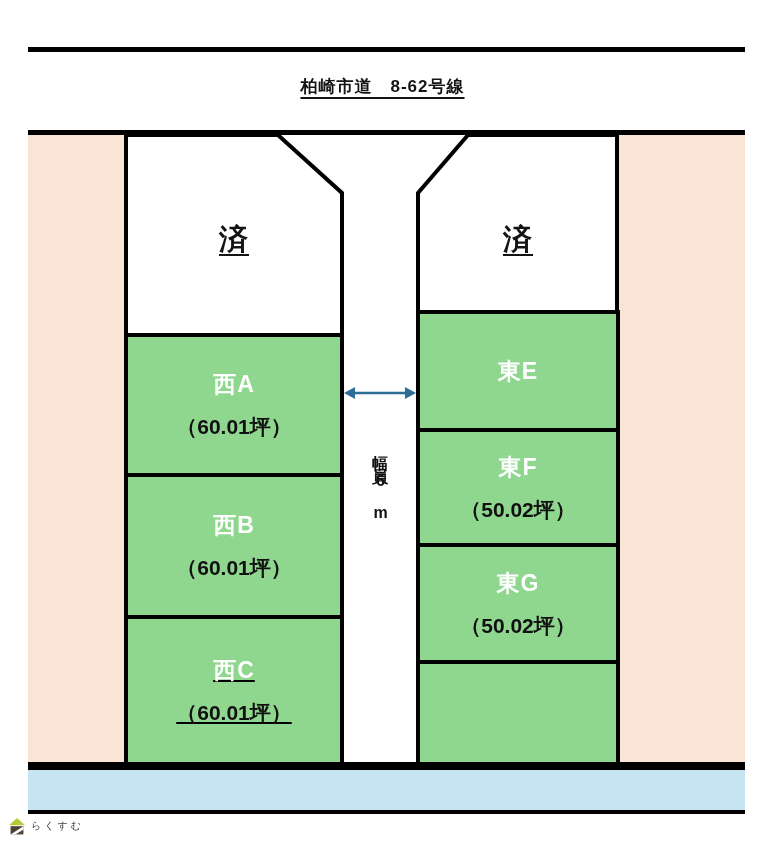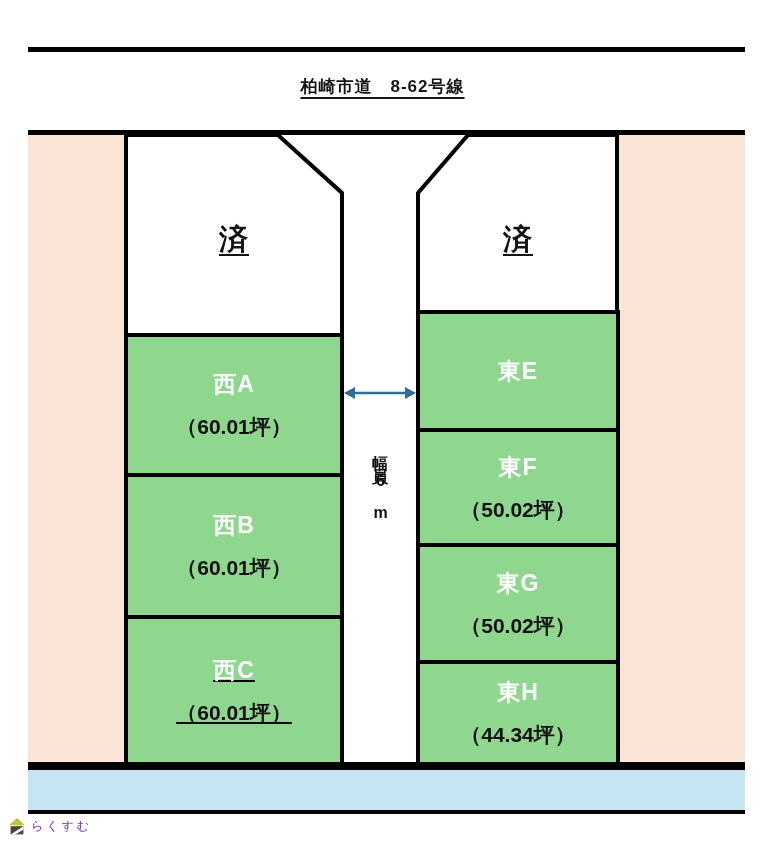"東H" div.cell { html: <div> <div>東H</div> <div>（44.34坪）</div> </div> -> none }
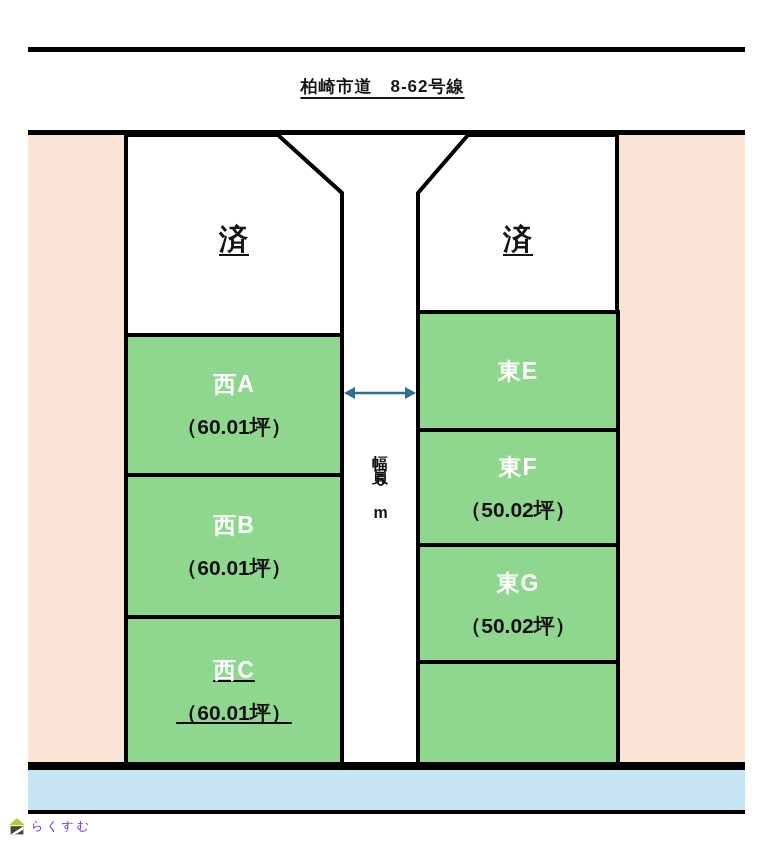"らくすむ" .logo-text { color: #6d28d9 -> #404040; font-size: 12px -> 10px }
